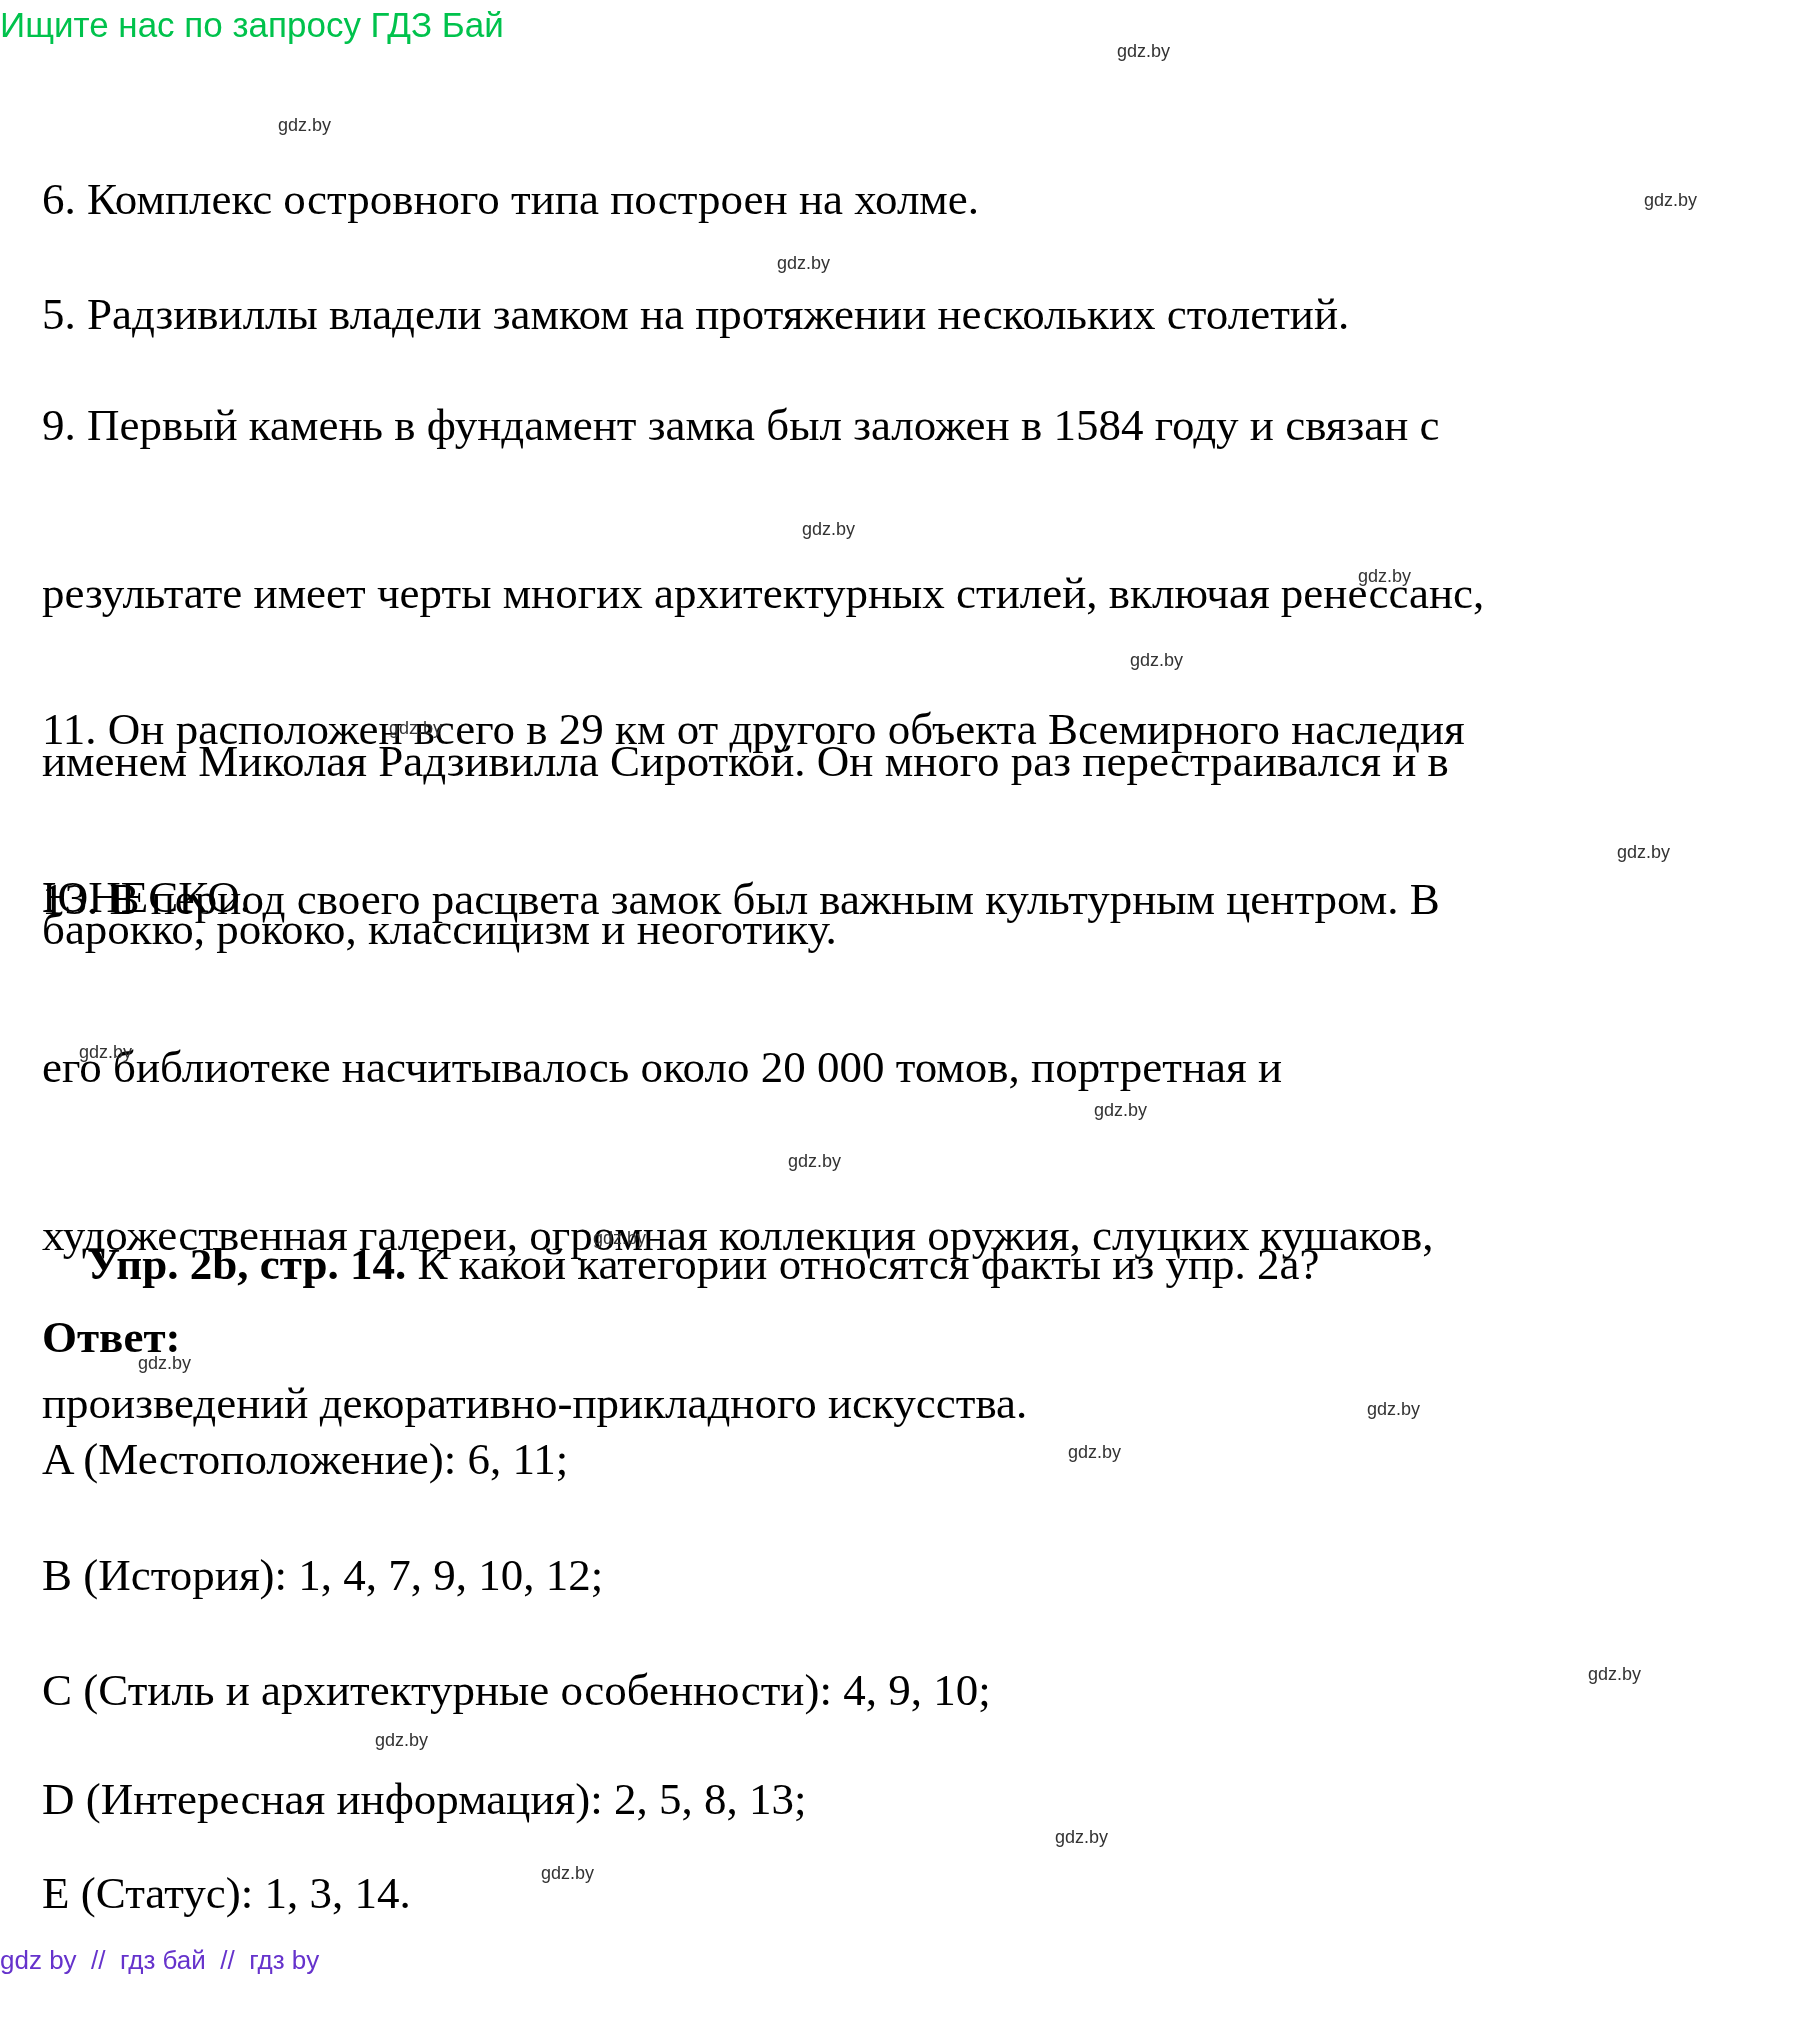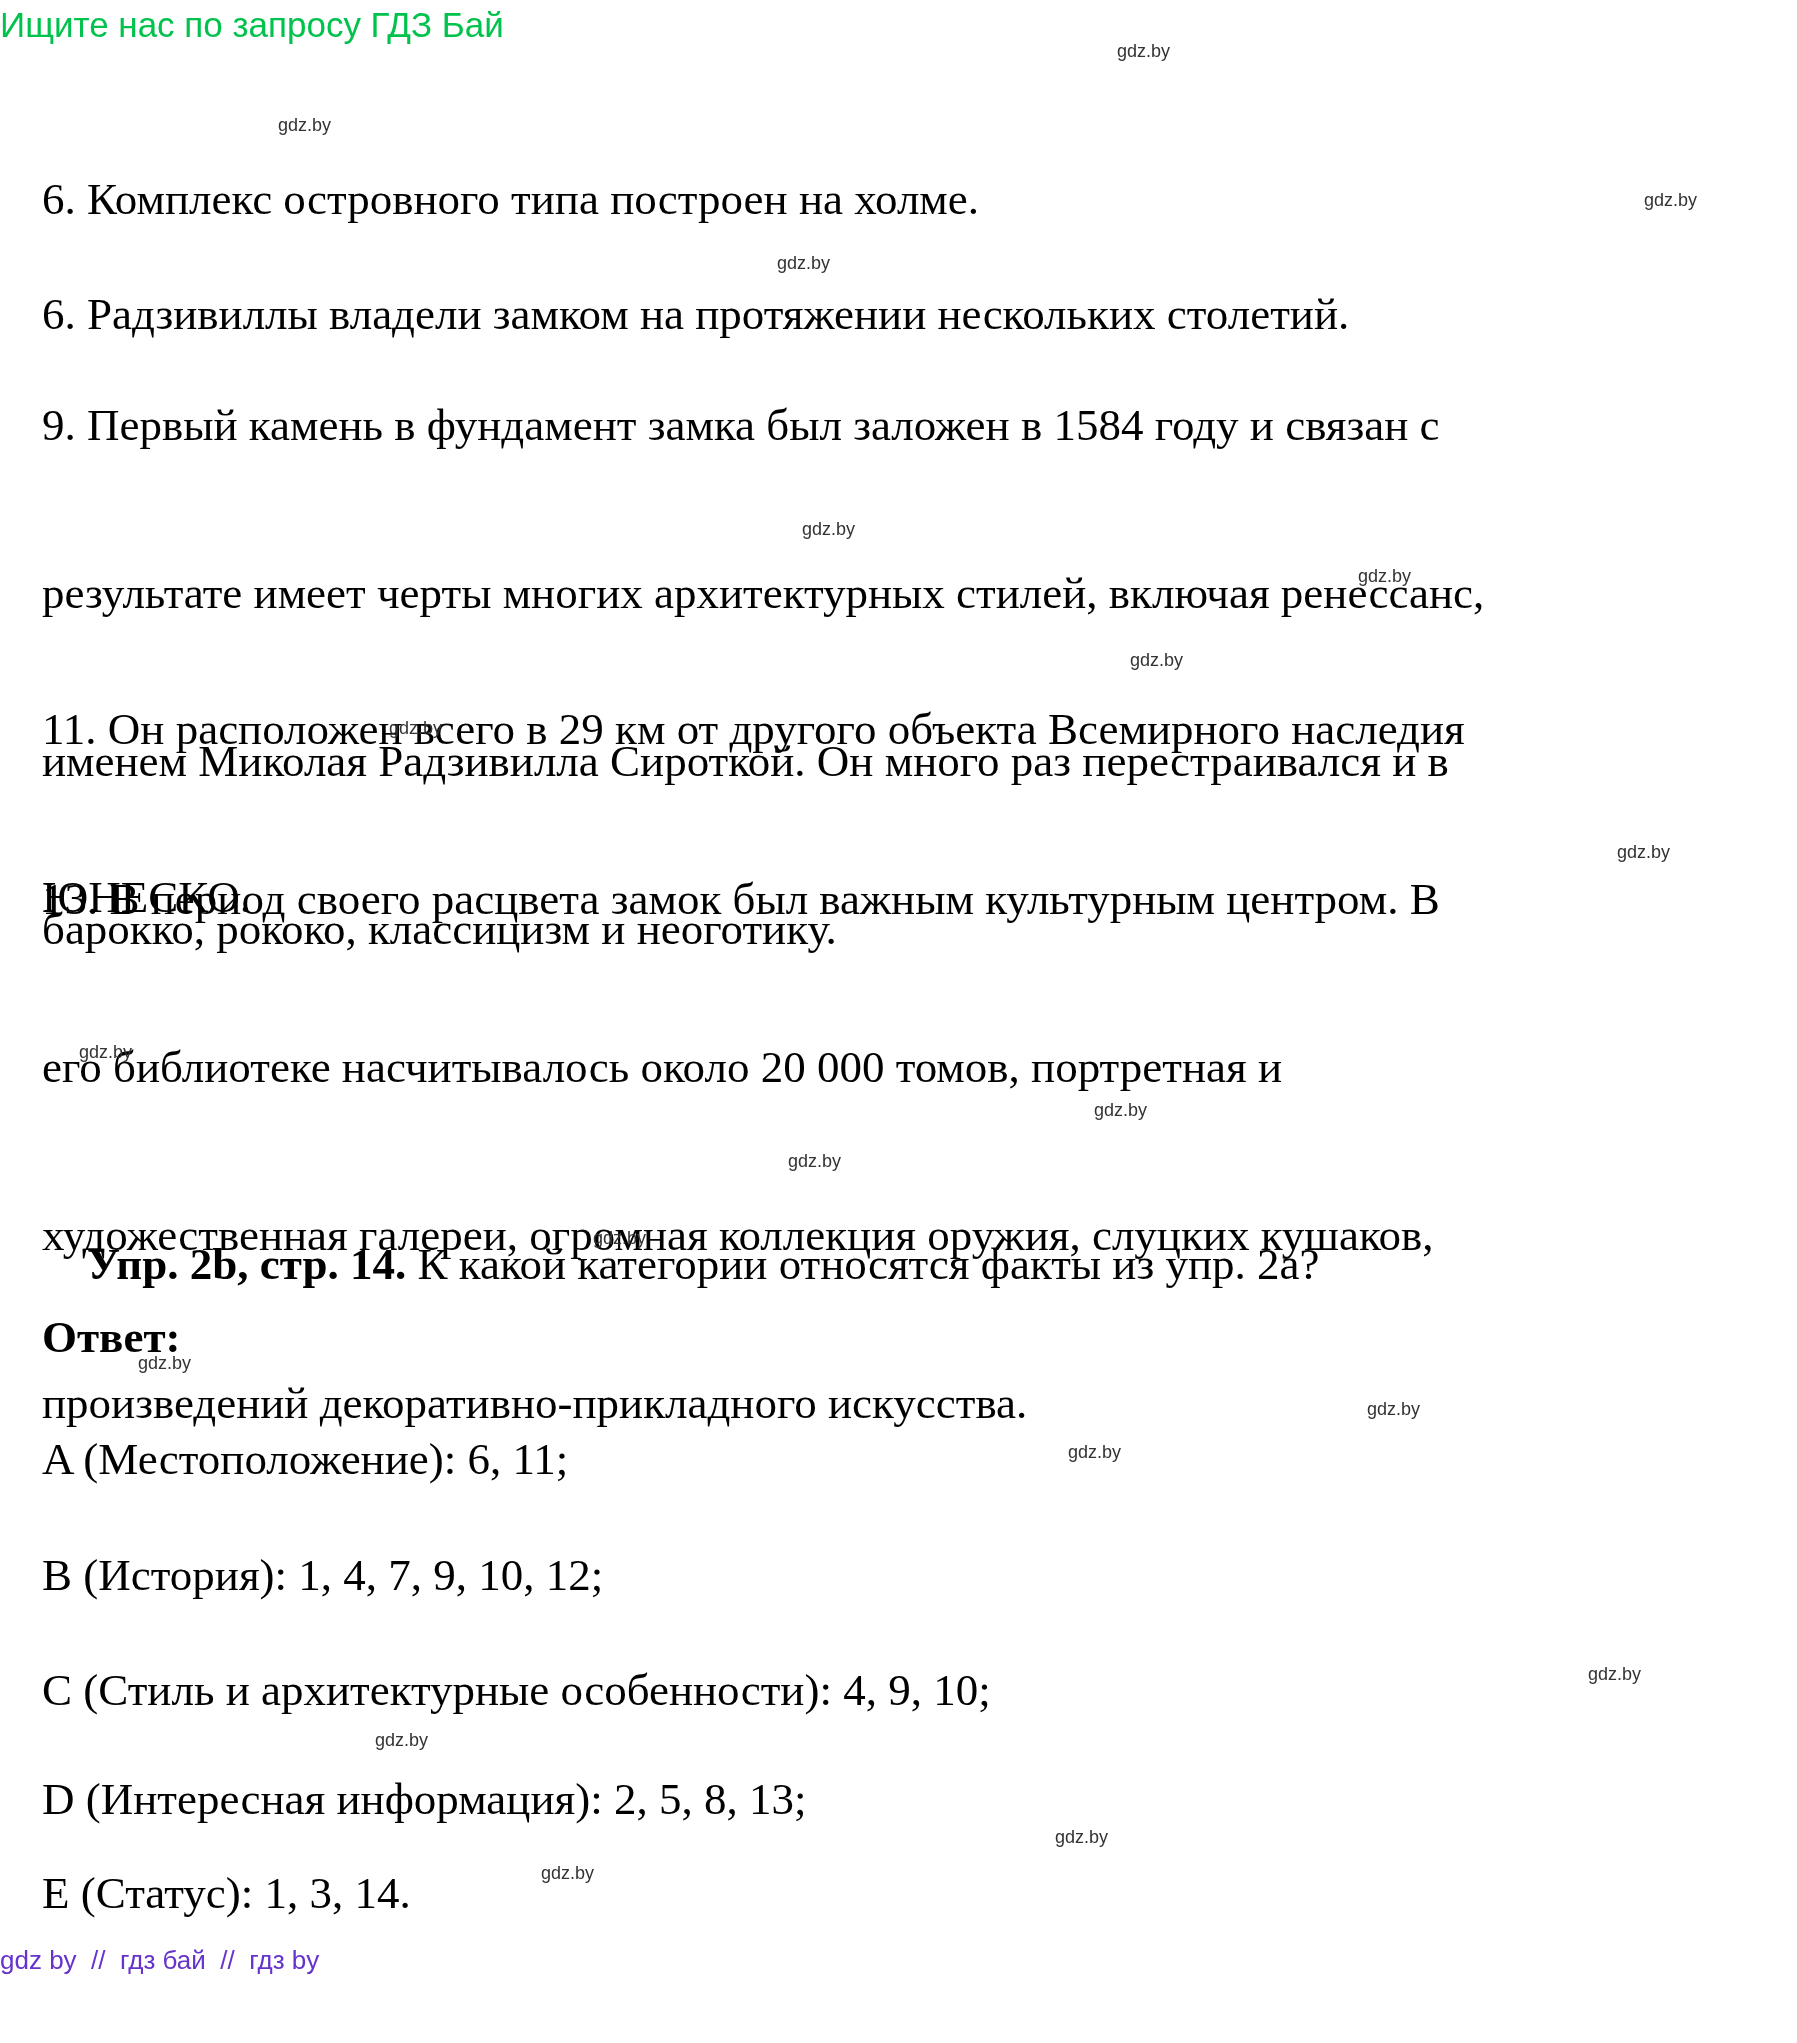"6. Радзивиллы владели замком на" div { text: 6 -> 5 }
